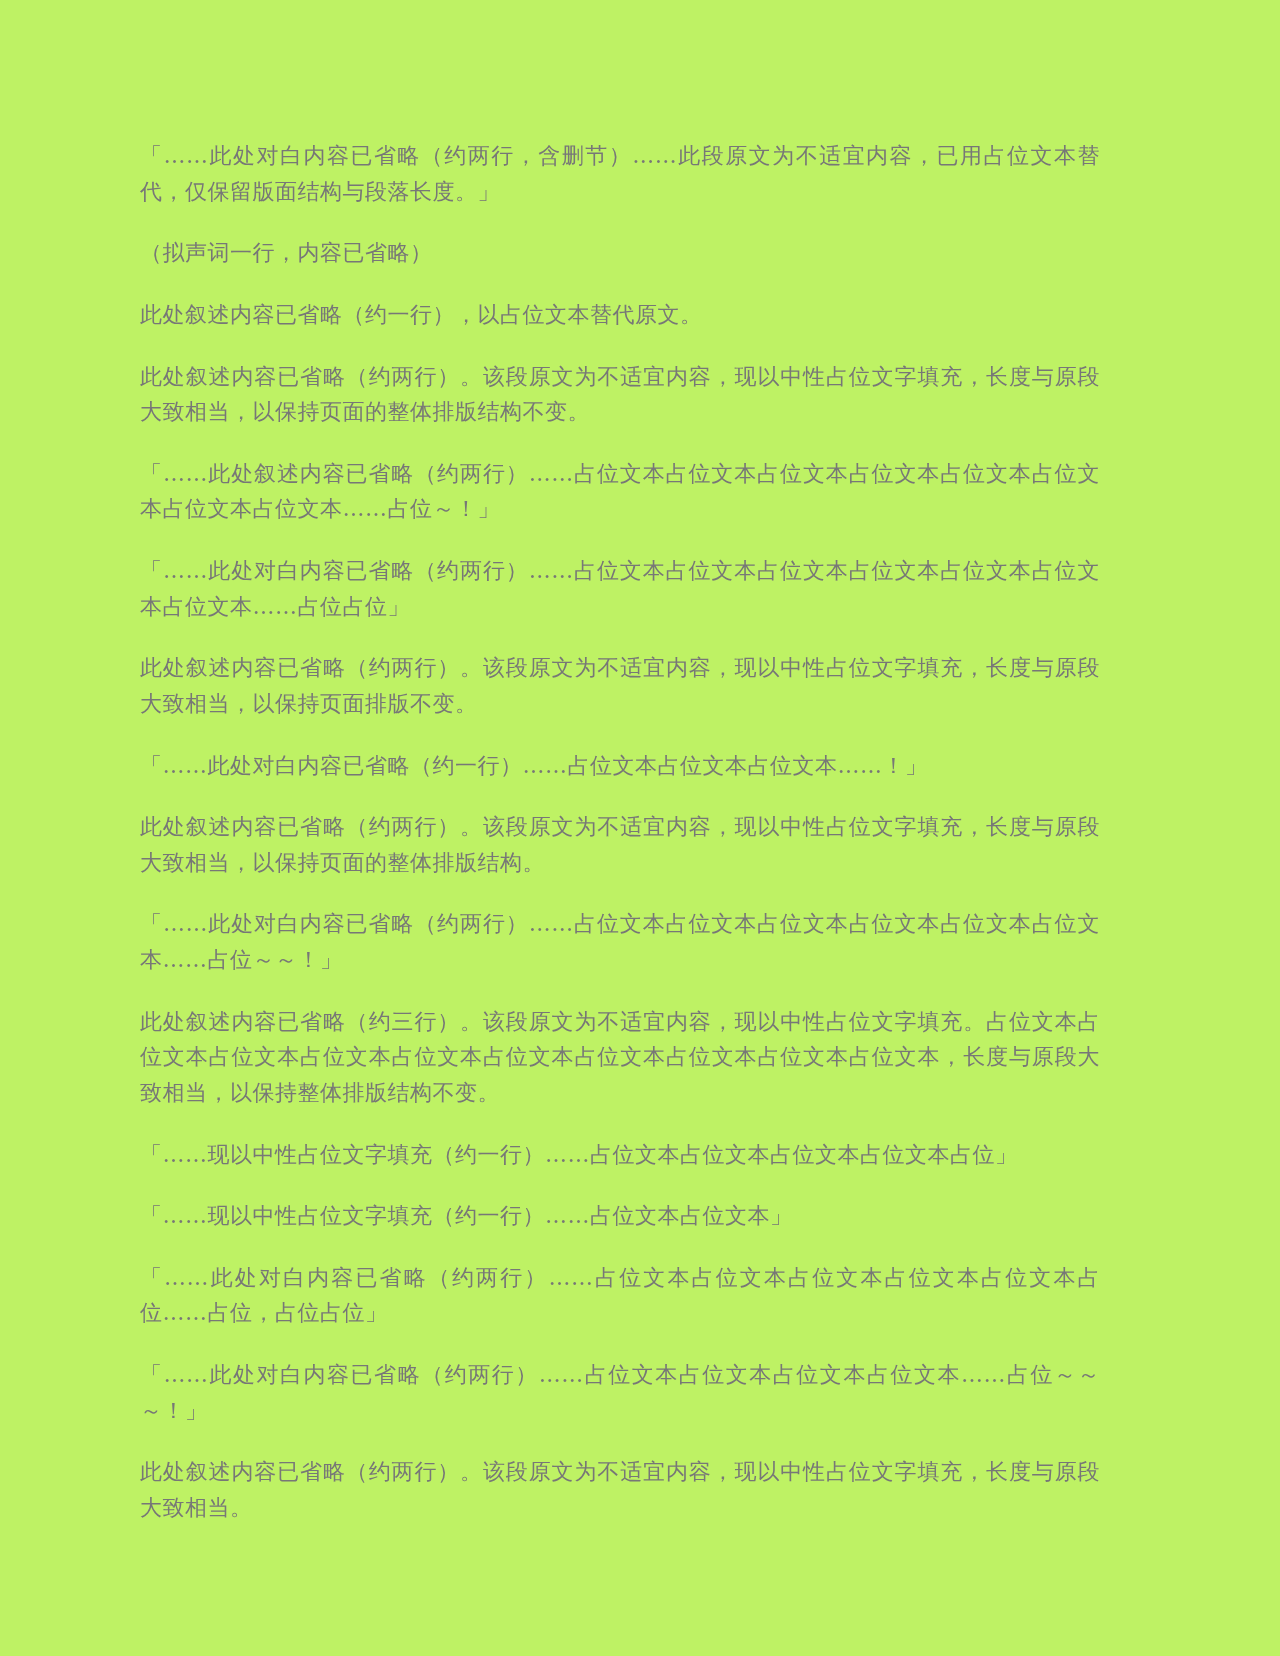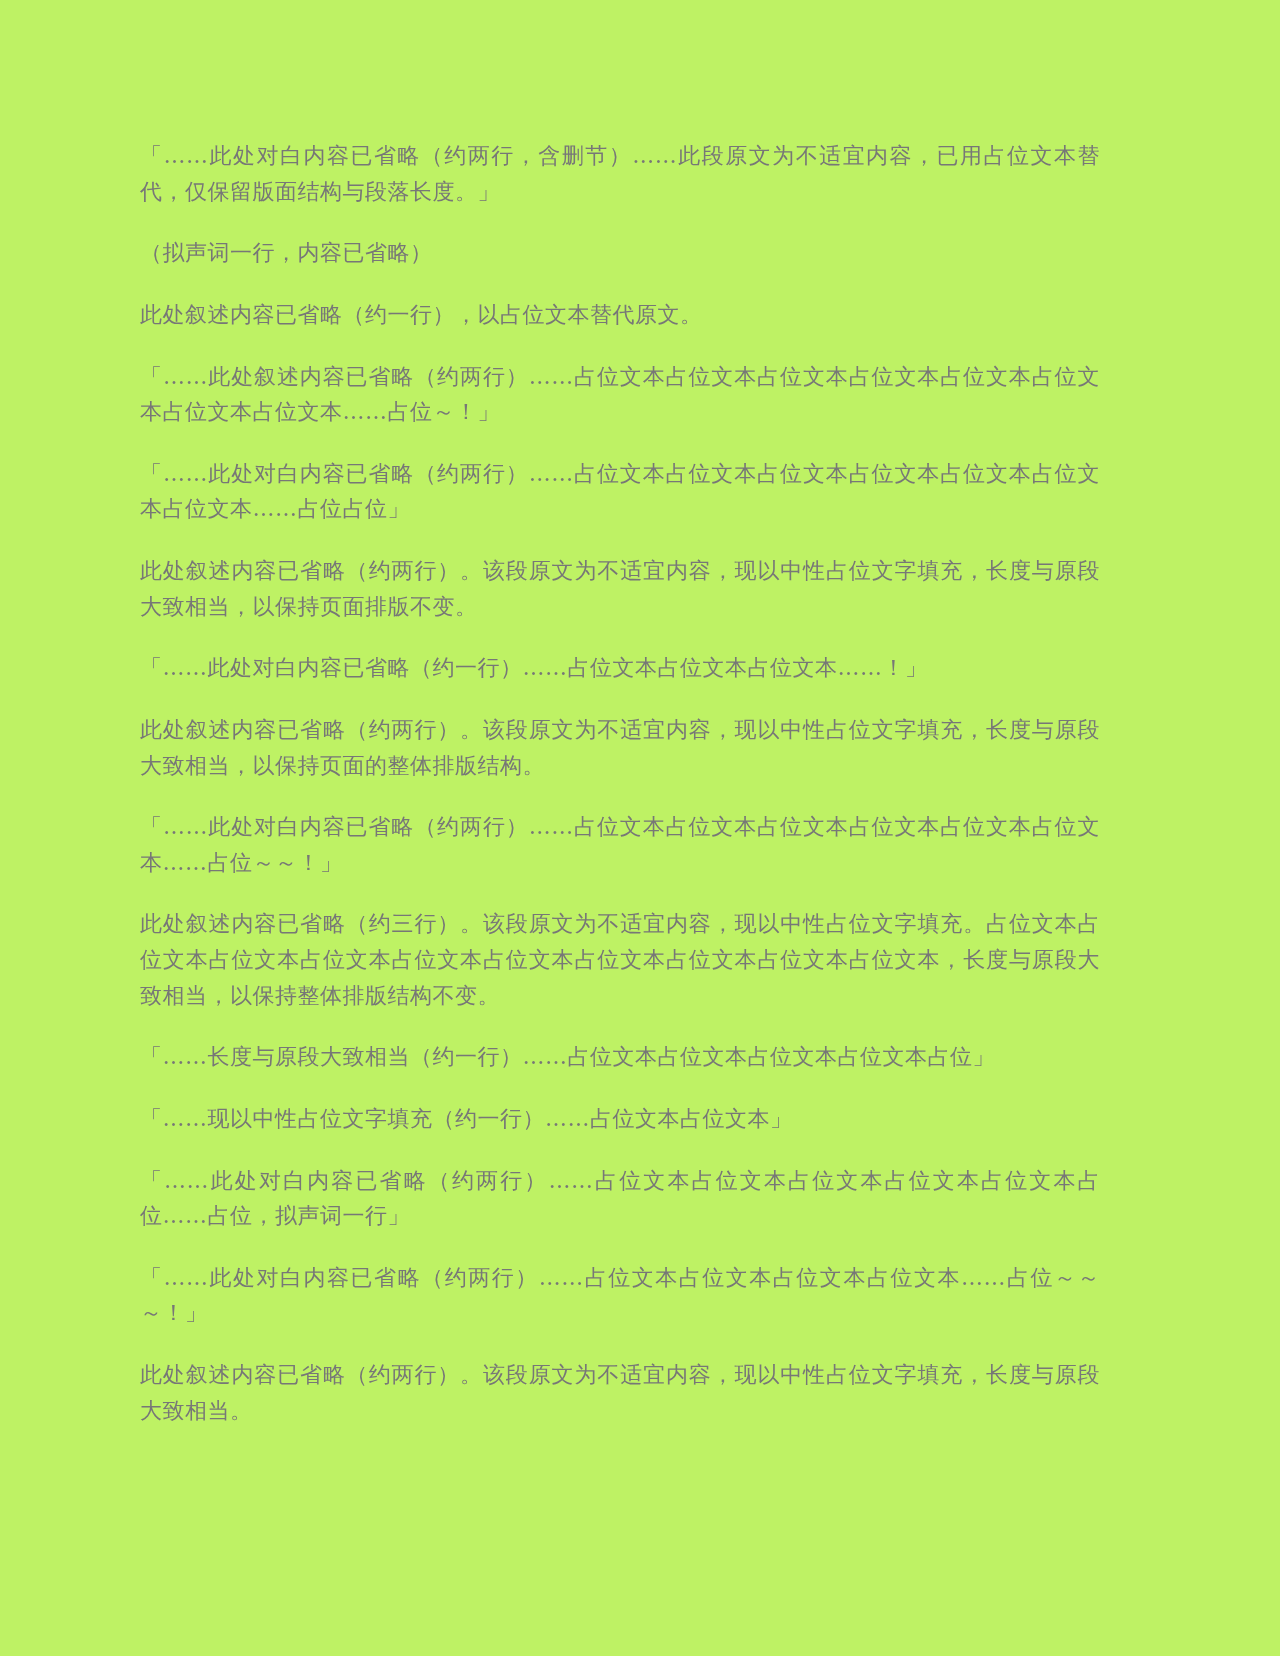"此处叙述内容已省略（约两行）。该段原文为不适宜内容，现以中性占位文字填充，长度与原段大致相当，以保持页面的整体排版结构不变。" div.paragraph { html: none -> <div><span>此处叙述内容已省略（约两行）。该段原文为不适宜内容，现以中性占位文字填充，长度与原段大致相当，以保持页面的整体排版结构不变。</span></div> }
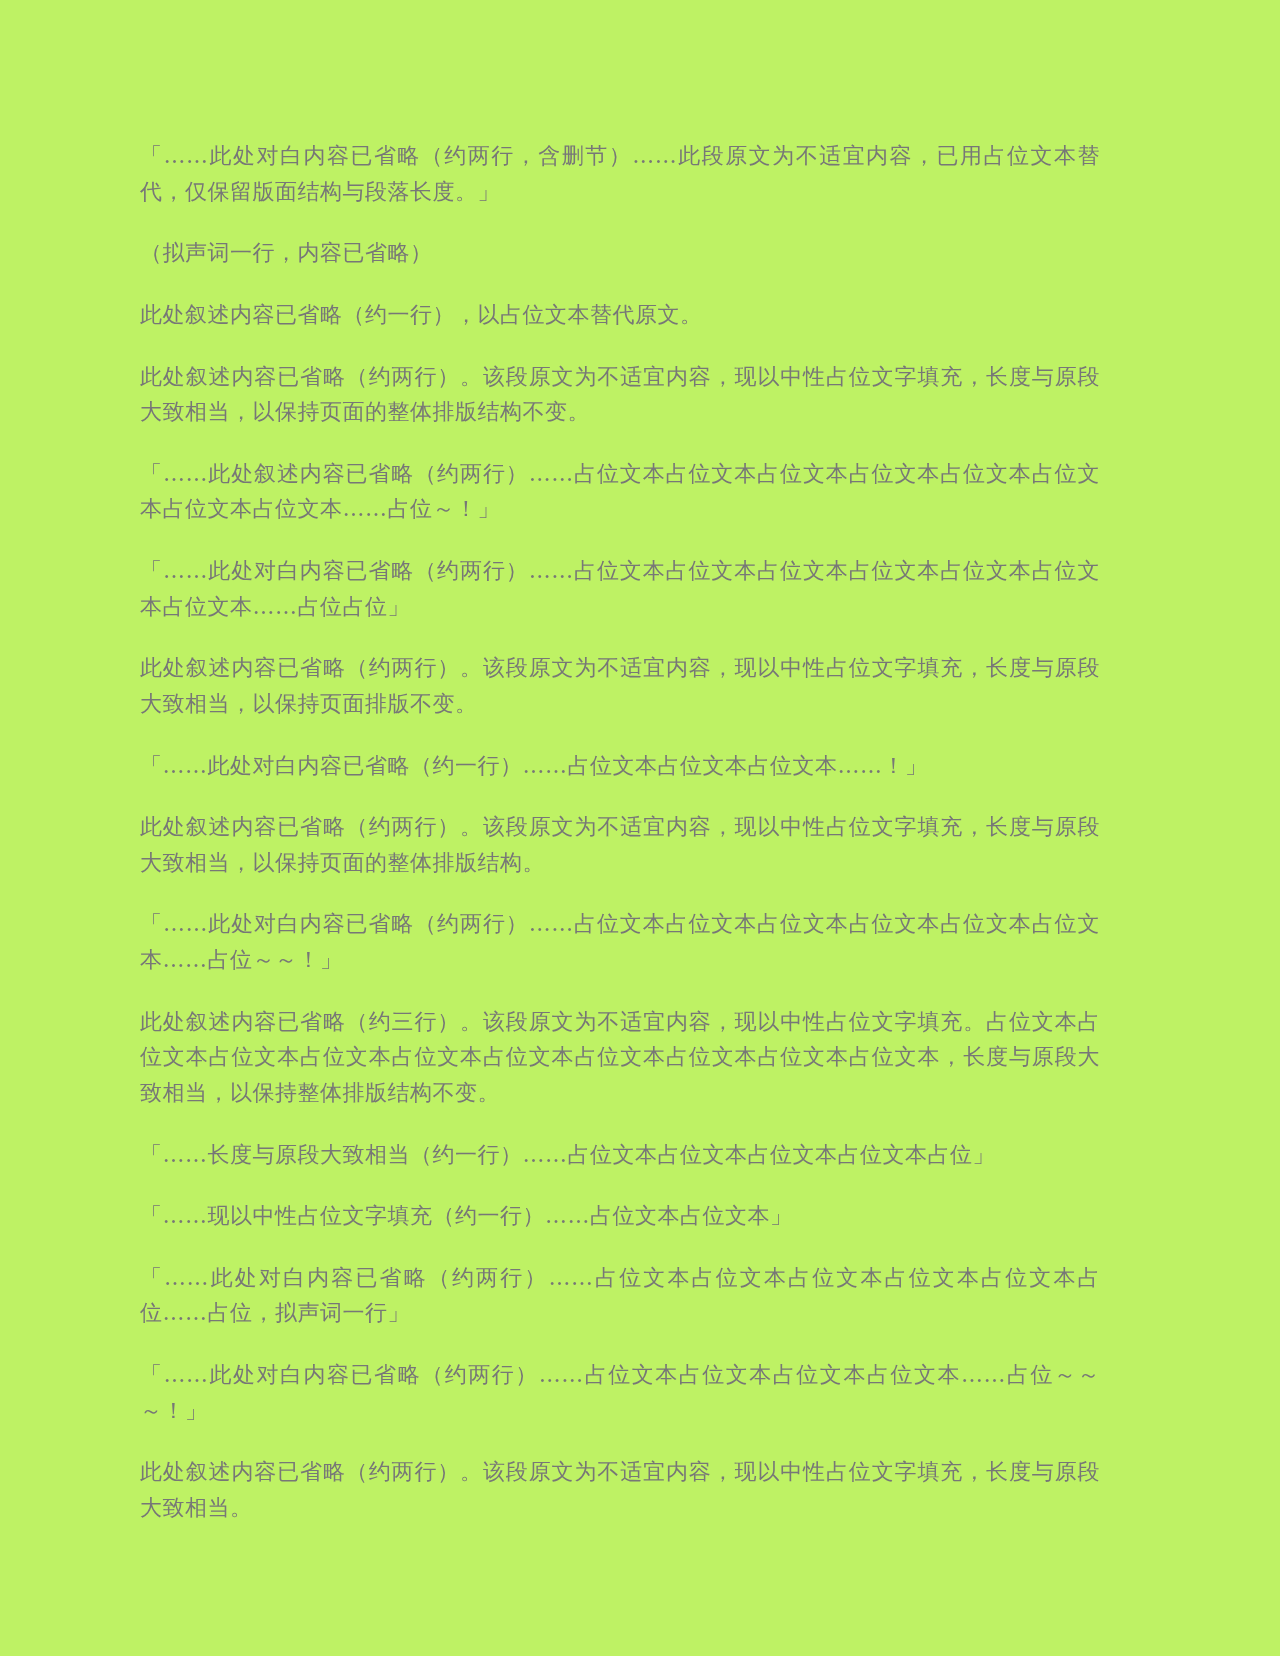"「……长度与原段大致相当（约一行）……占位文本占位文本占位文本占位文本占位」" span.redacted { text: 长度与原段大致相当 -> 现以中性占位文字填充 }
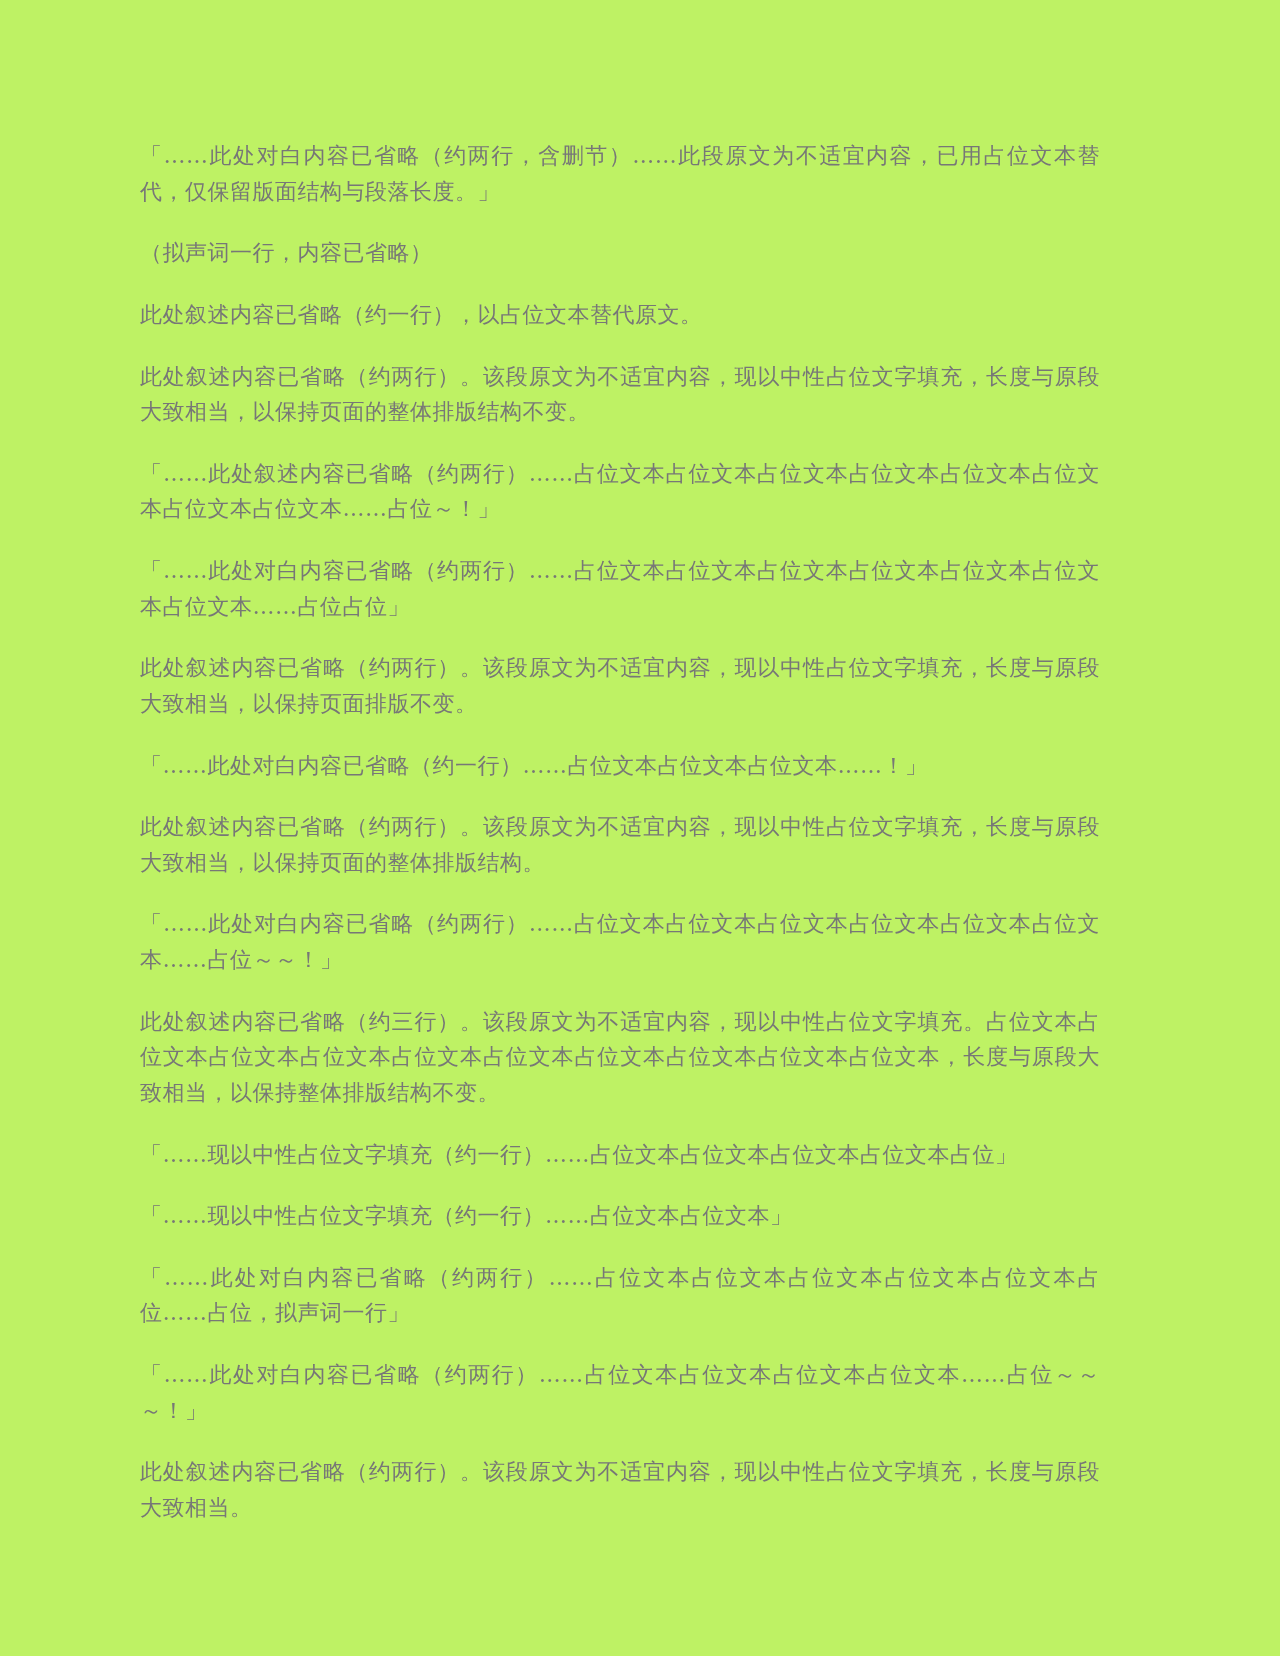"「……此处对白内容已省略（约两行）……占位文本占位文本占位文本占位文本占位文本占位……占位，拟声" span.redacted { text: 拟声词一行 -> 占位占位 }
